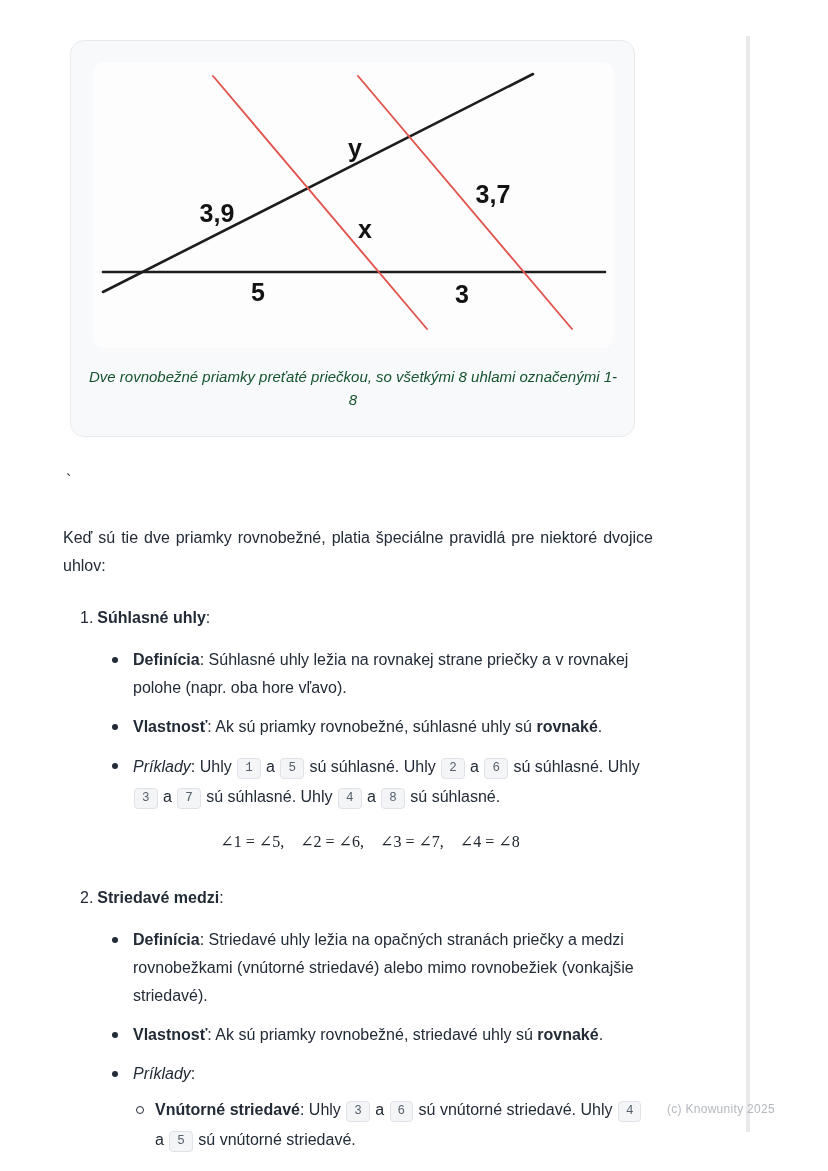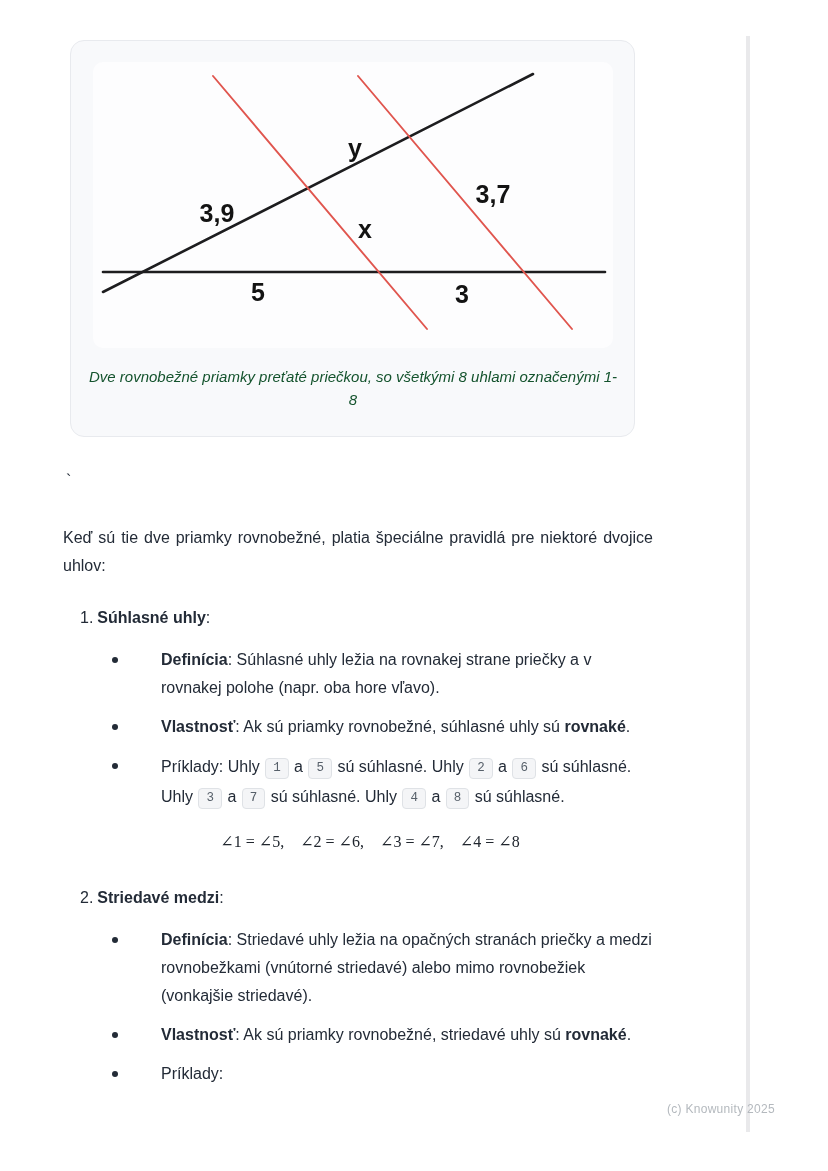"Definícia: Súhlasné uhly ležia na" .bullet { gap: 28px -> none }
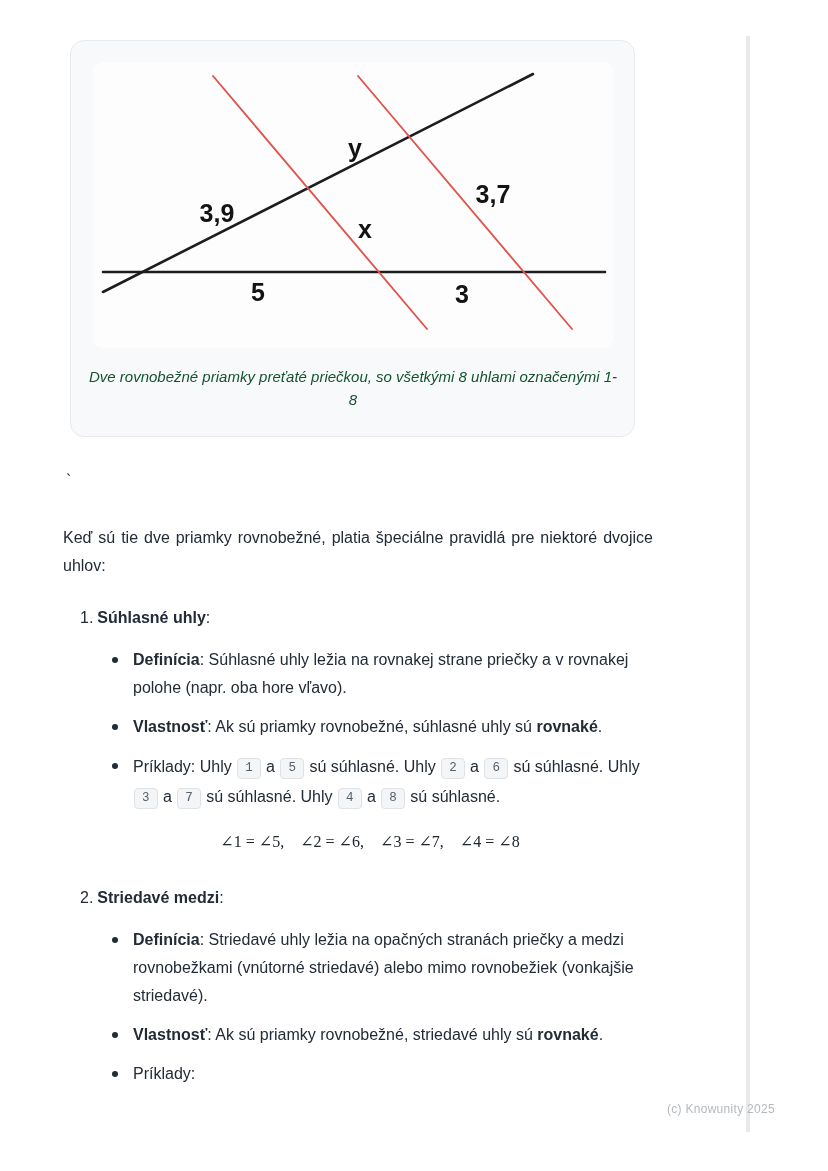"Príklady" .it { font-style: none -> italic }
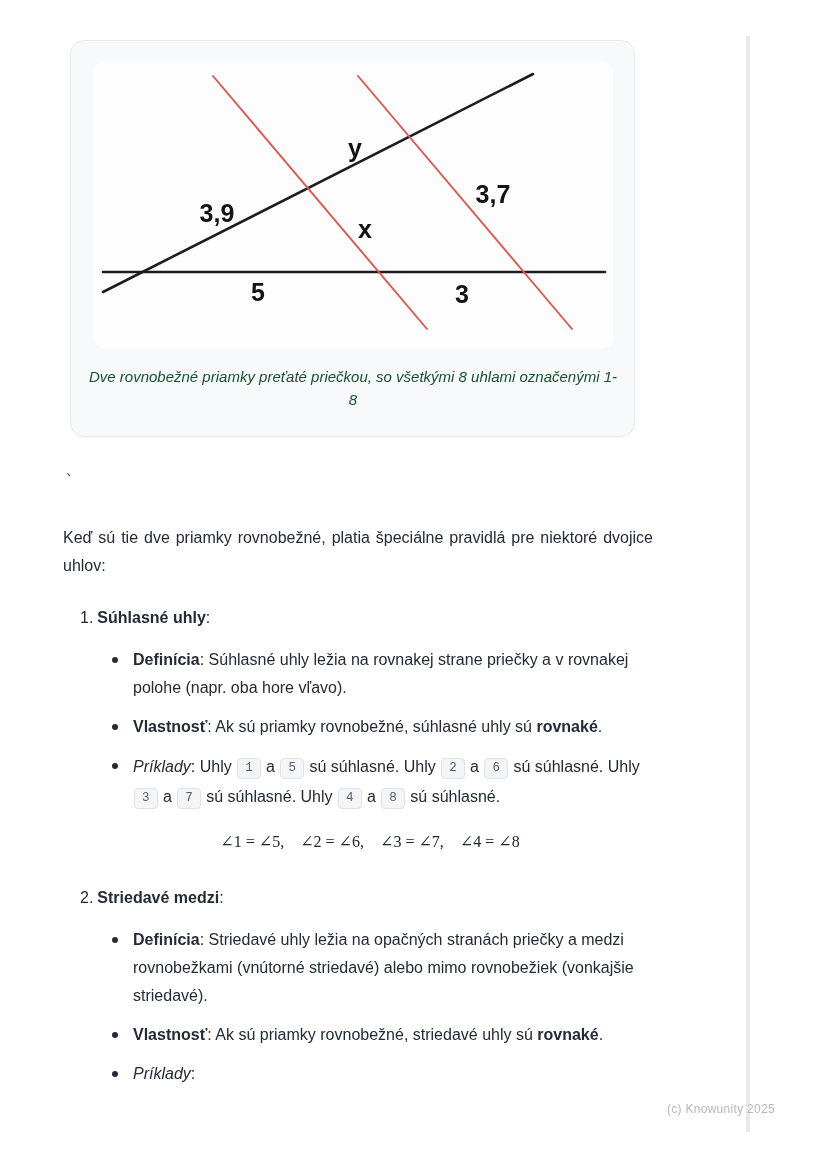"Vnútorné striedavé: Uhly 3 a" div.sub-bullet { html: none -> <div> <span></span> <span><b>Vnútorné striedavé</b><span>: Uhly </span><span>3</span><span> a </span><span>6</span><span> sú vnútorné striedavé. Uhly </span><span>4</span><span> a </span><span>5</span><span> sú vnútorné striedavé.</span></span> </div> }
